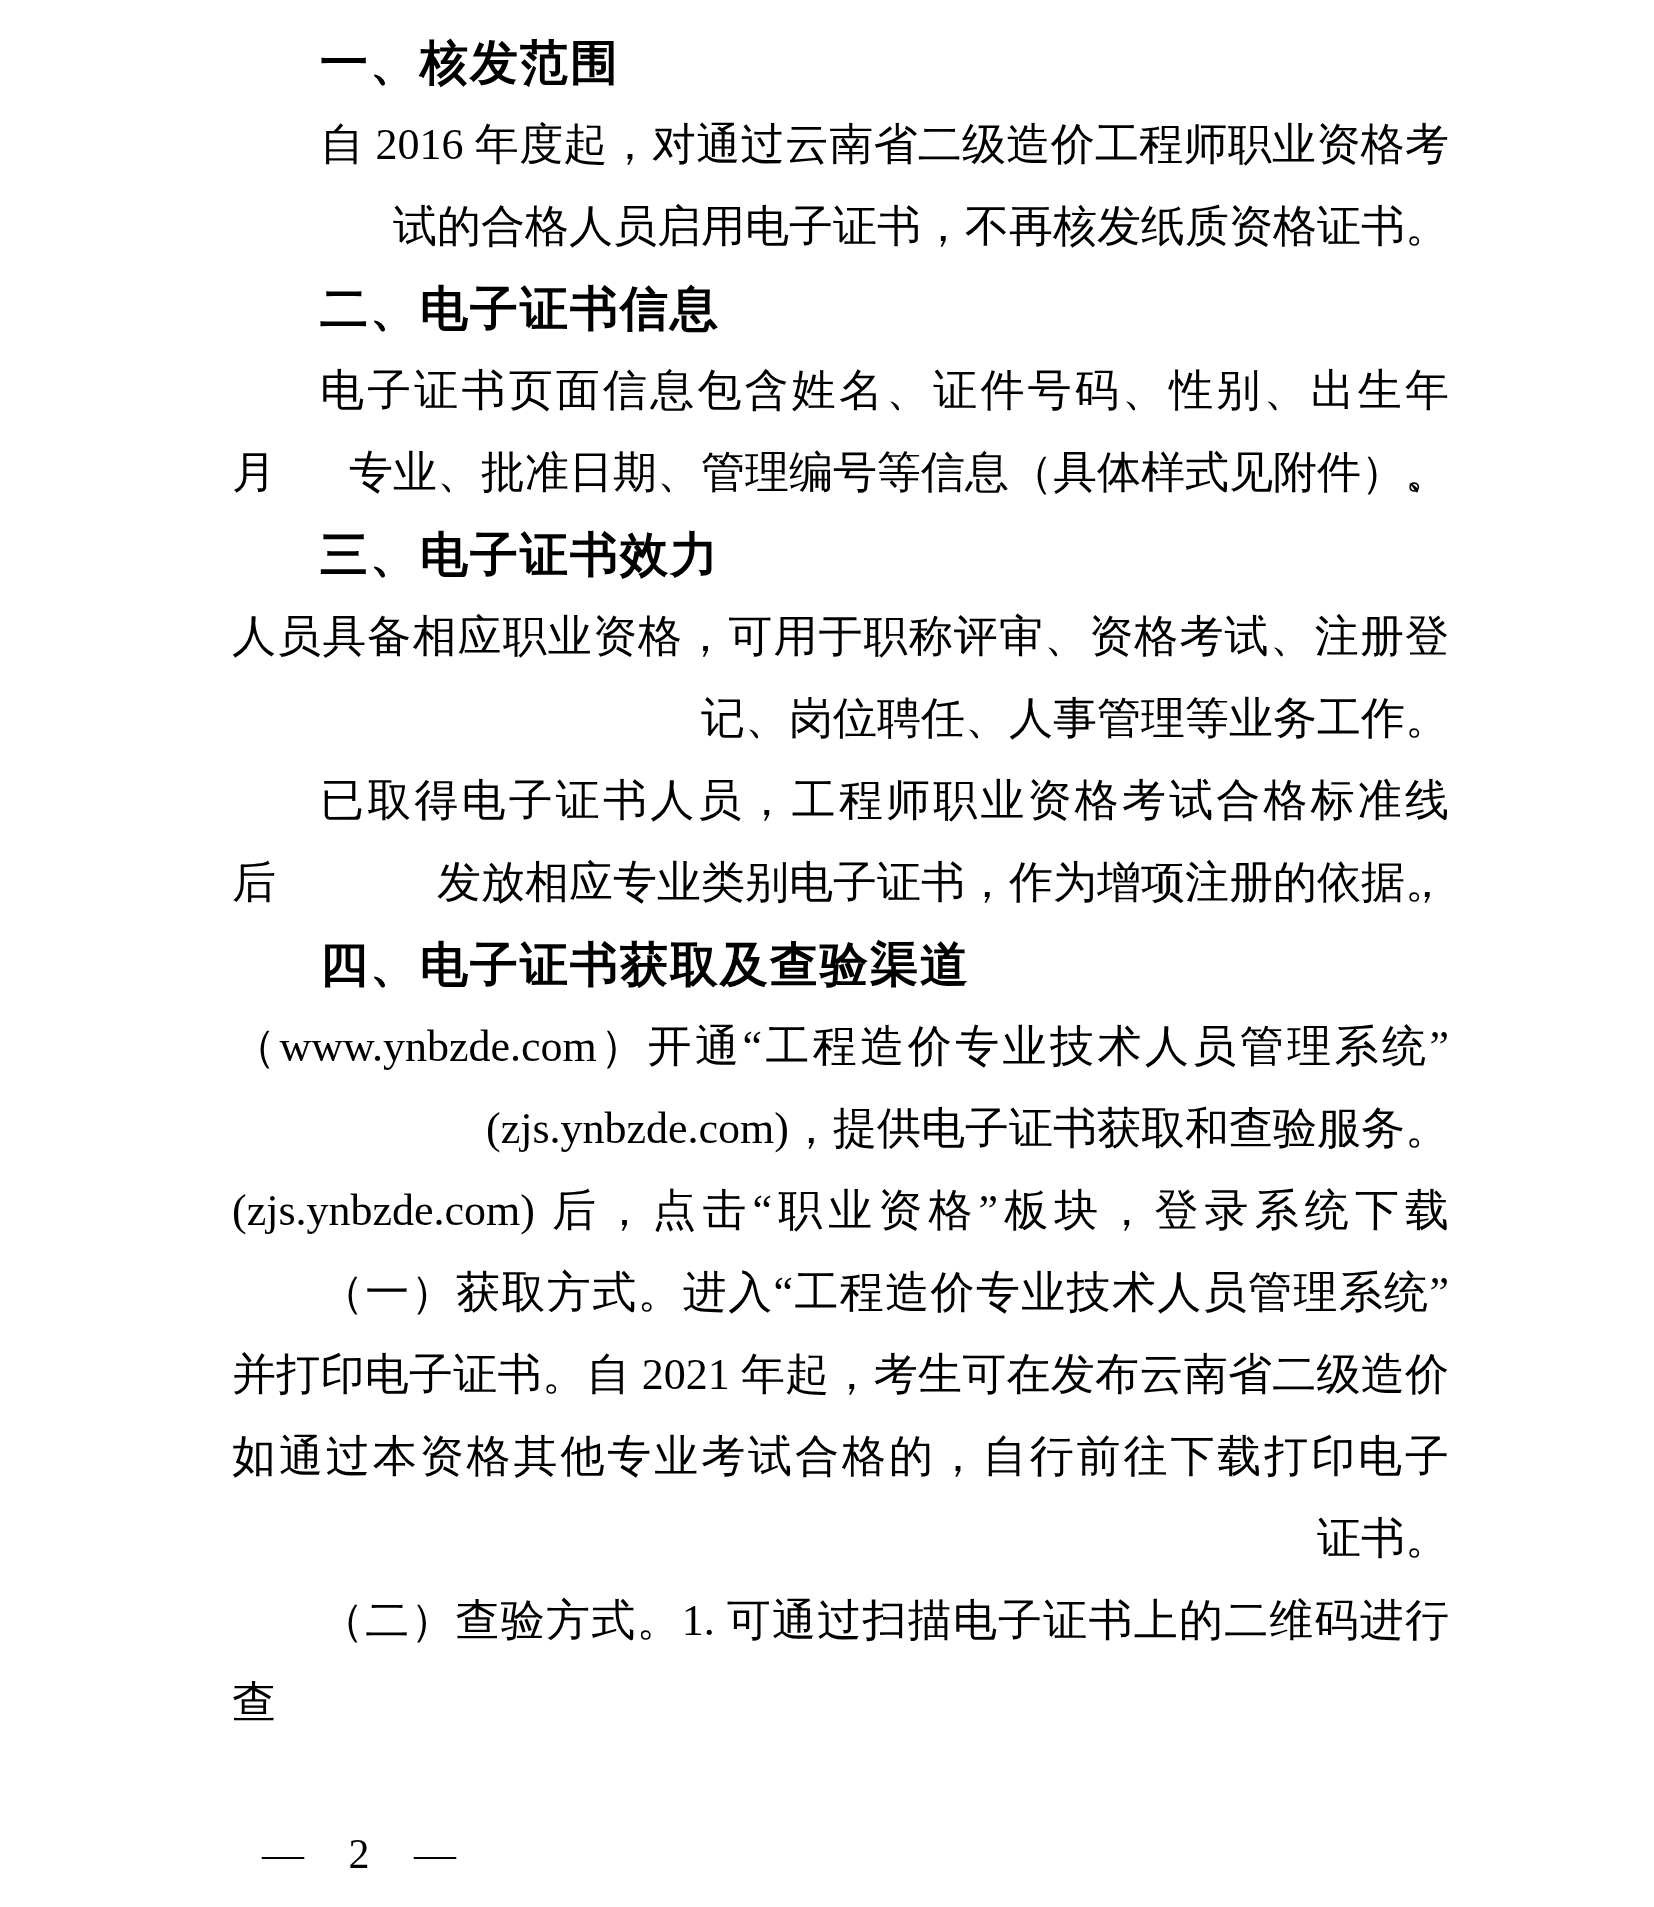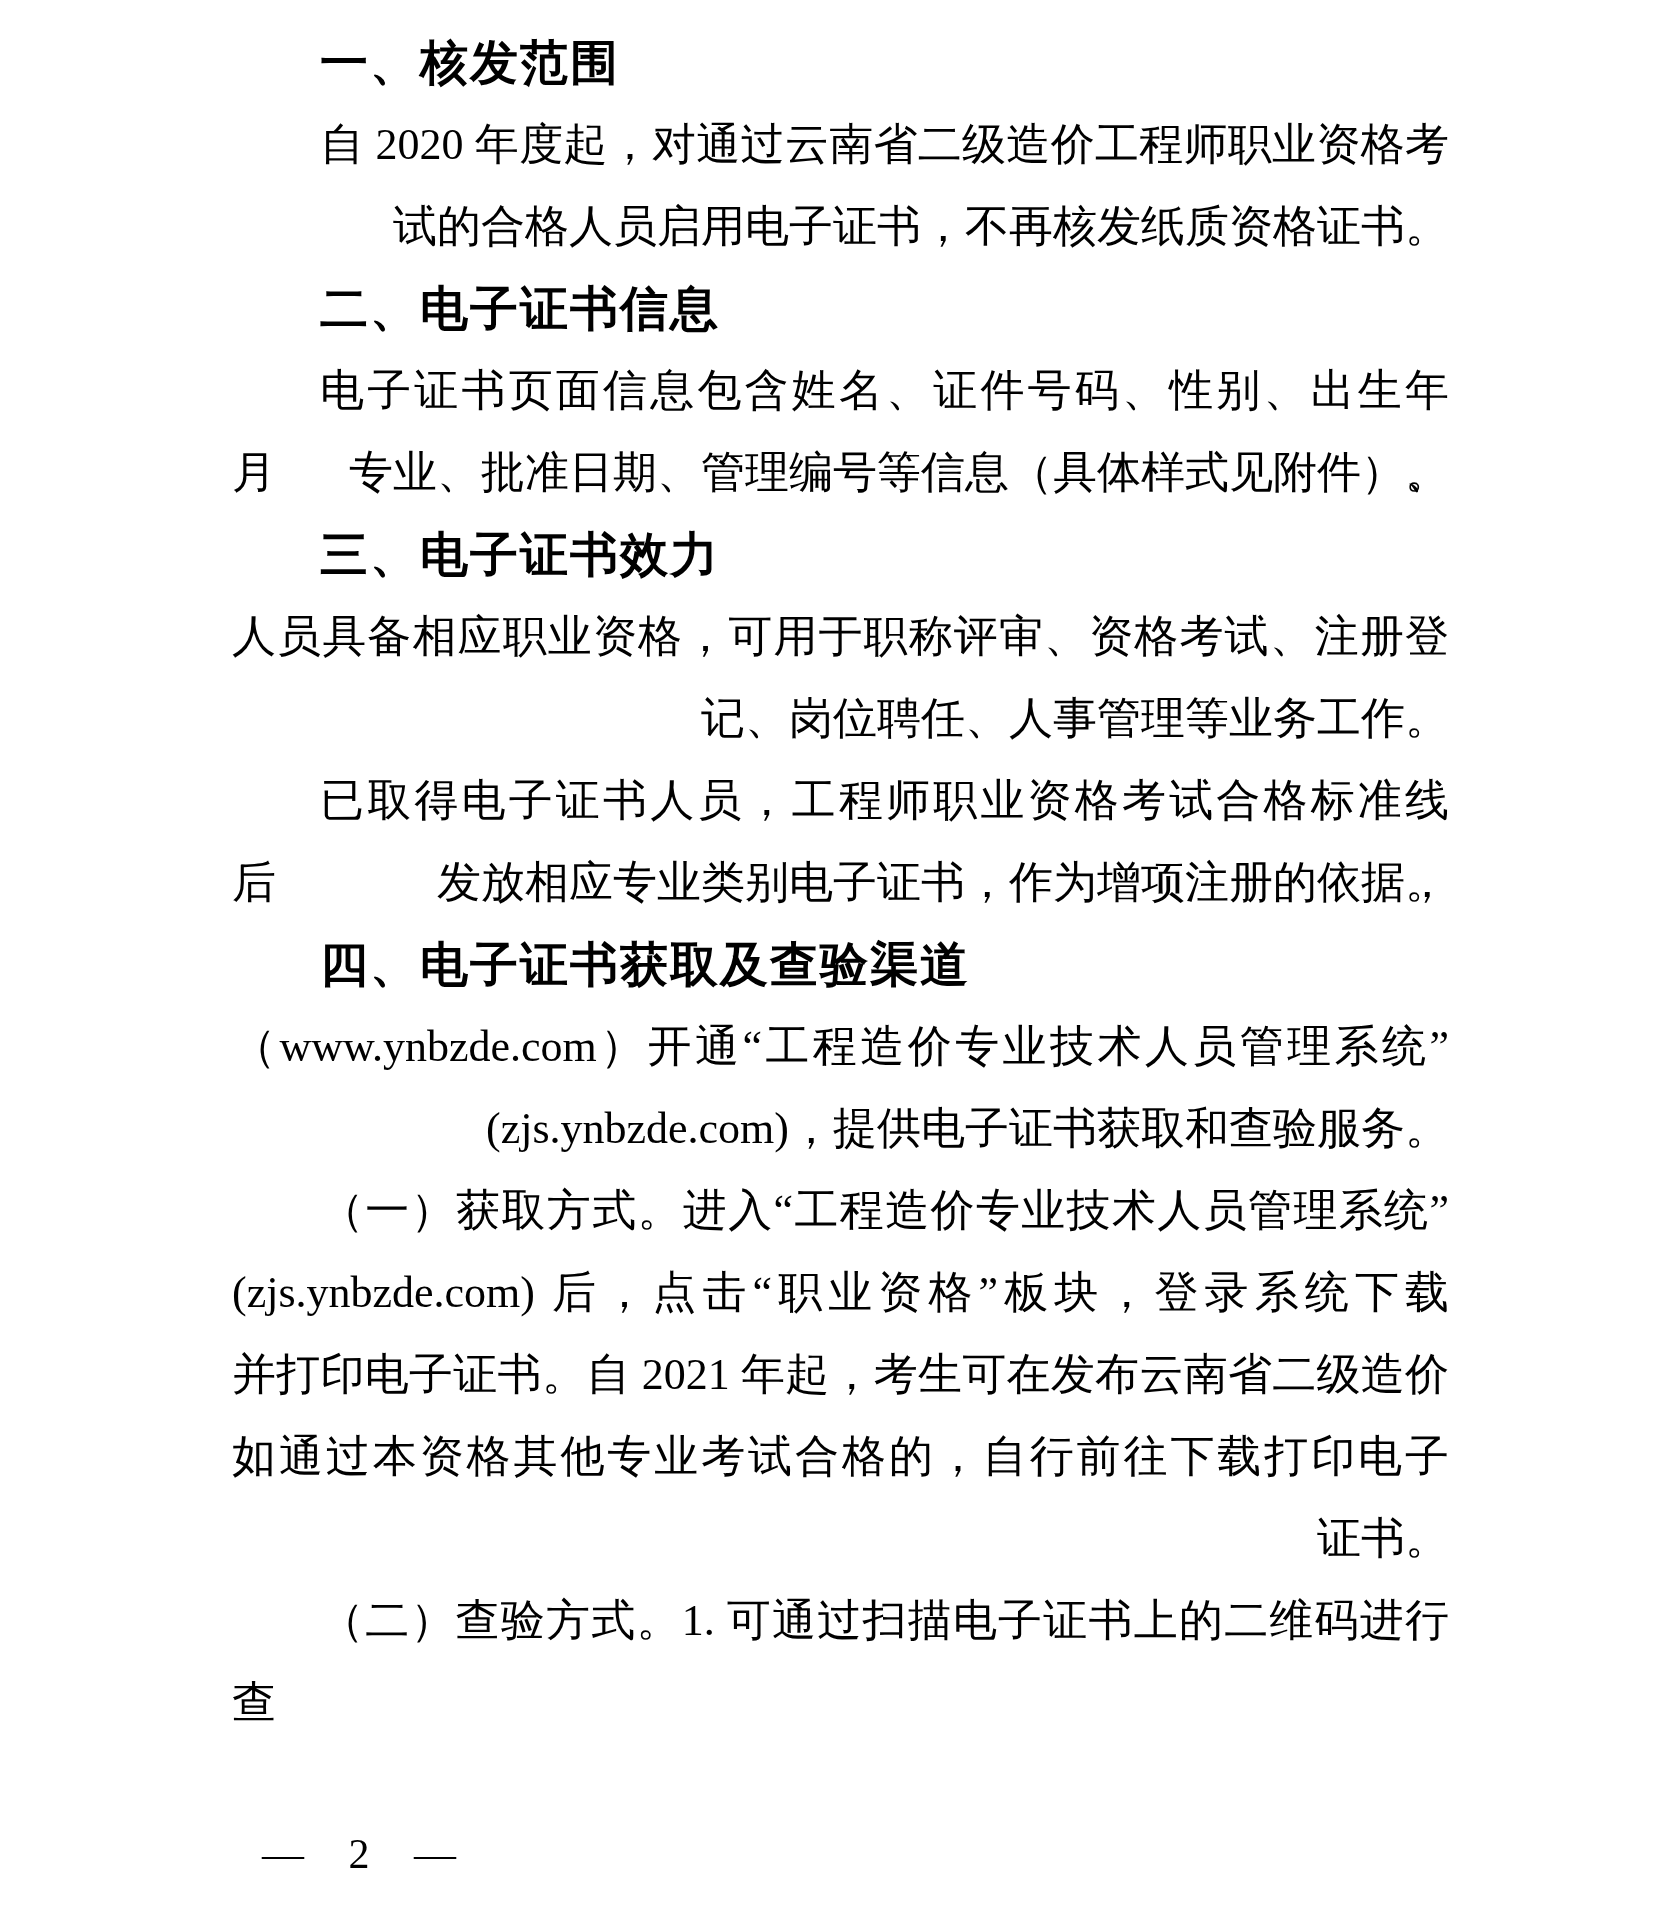"自 2020 年度起，对通过云南省二级造价工程师职业资格考" div.ln { text: 2020 -> 2016 }
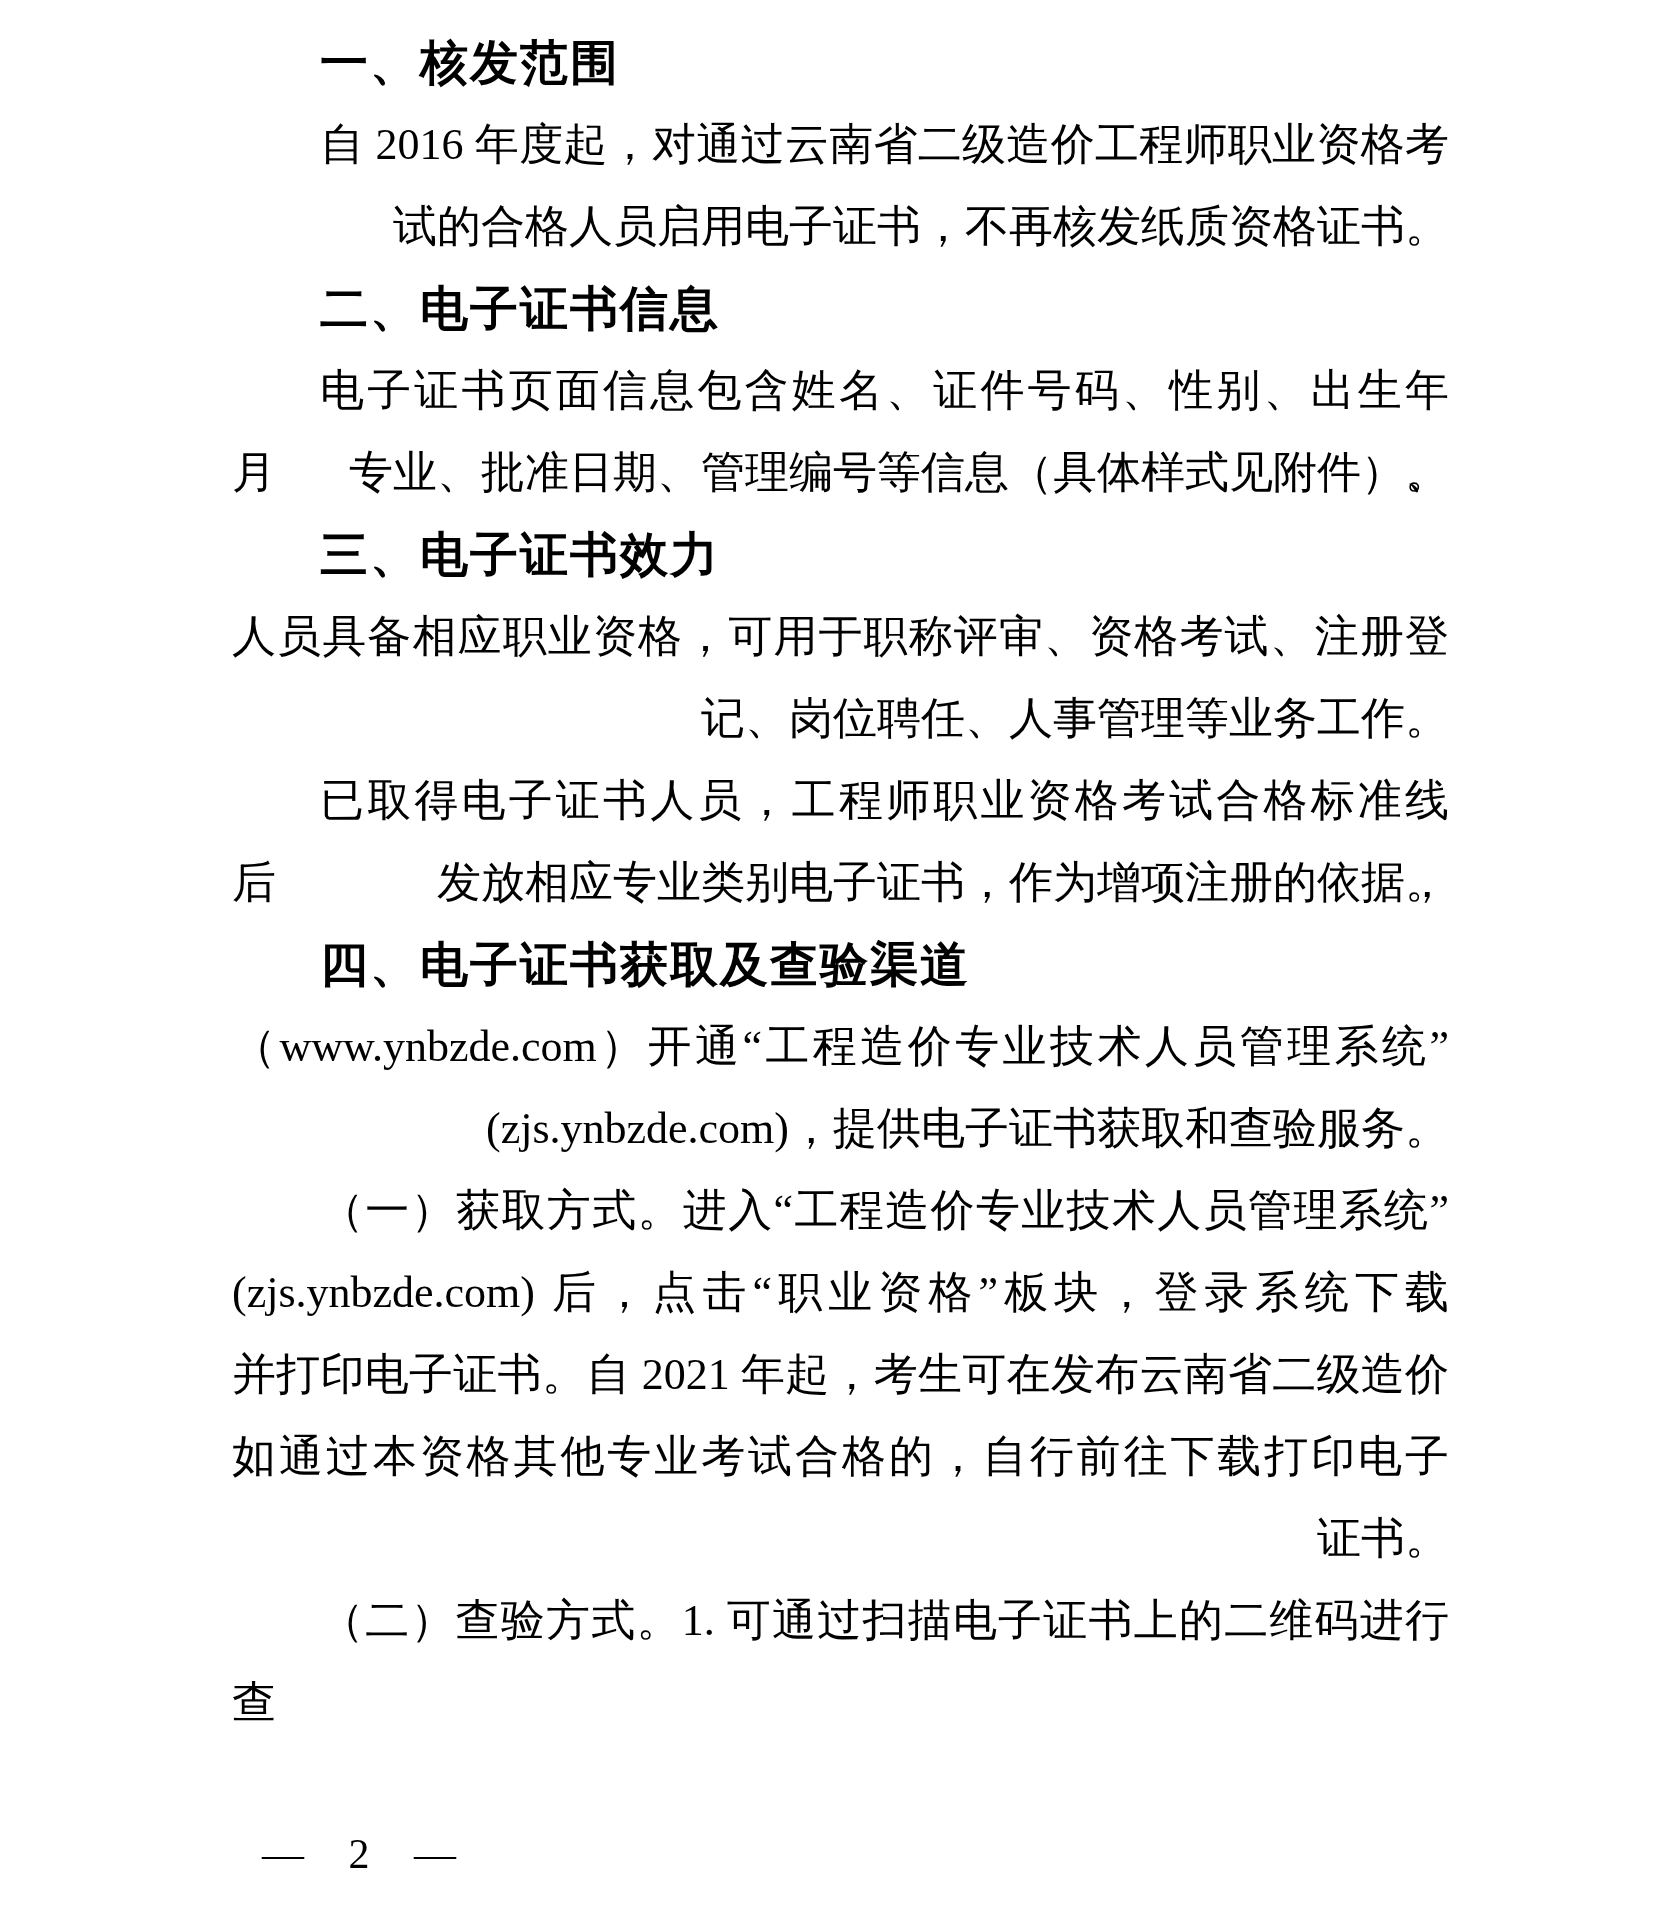"（一）获取方式。进入“工程造价专业技术人员管理系统”" div.ln { order: before "(zjs.ynbzde.com) 后，点击“职业资格”板块，登录系统下载" -> after "(zjs.ynbzde.com) 后，点击“职业资格”板块，登录系统下载" }
